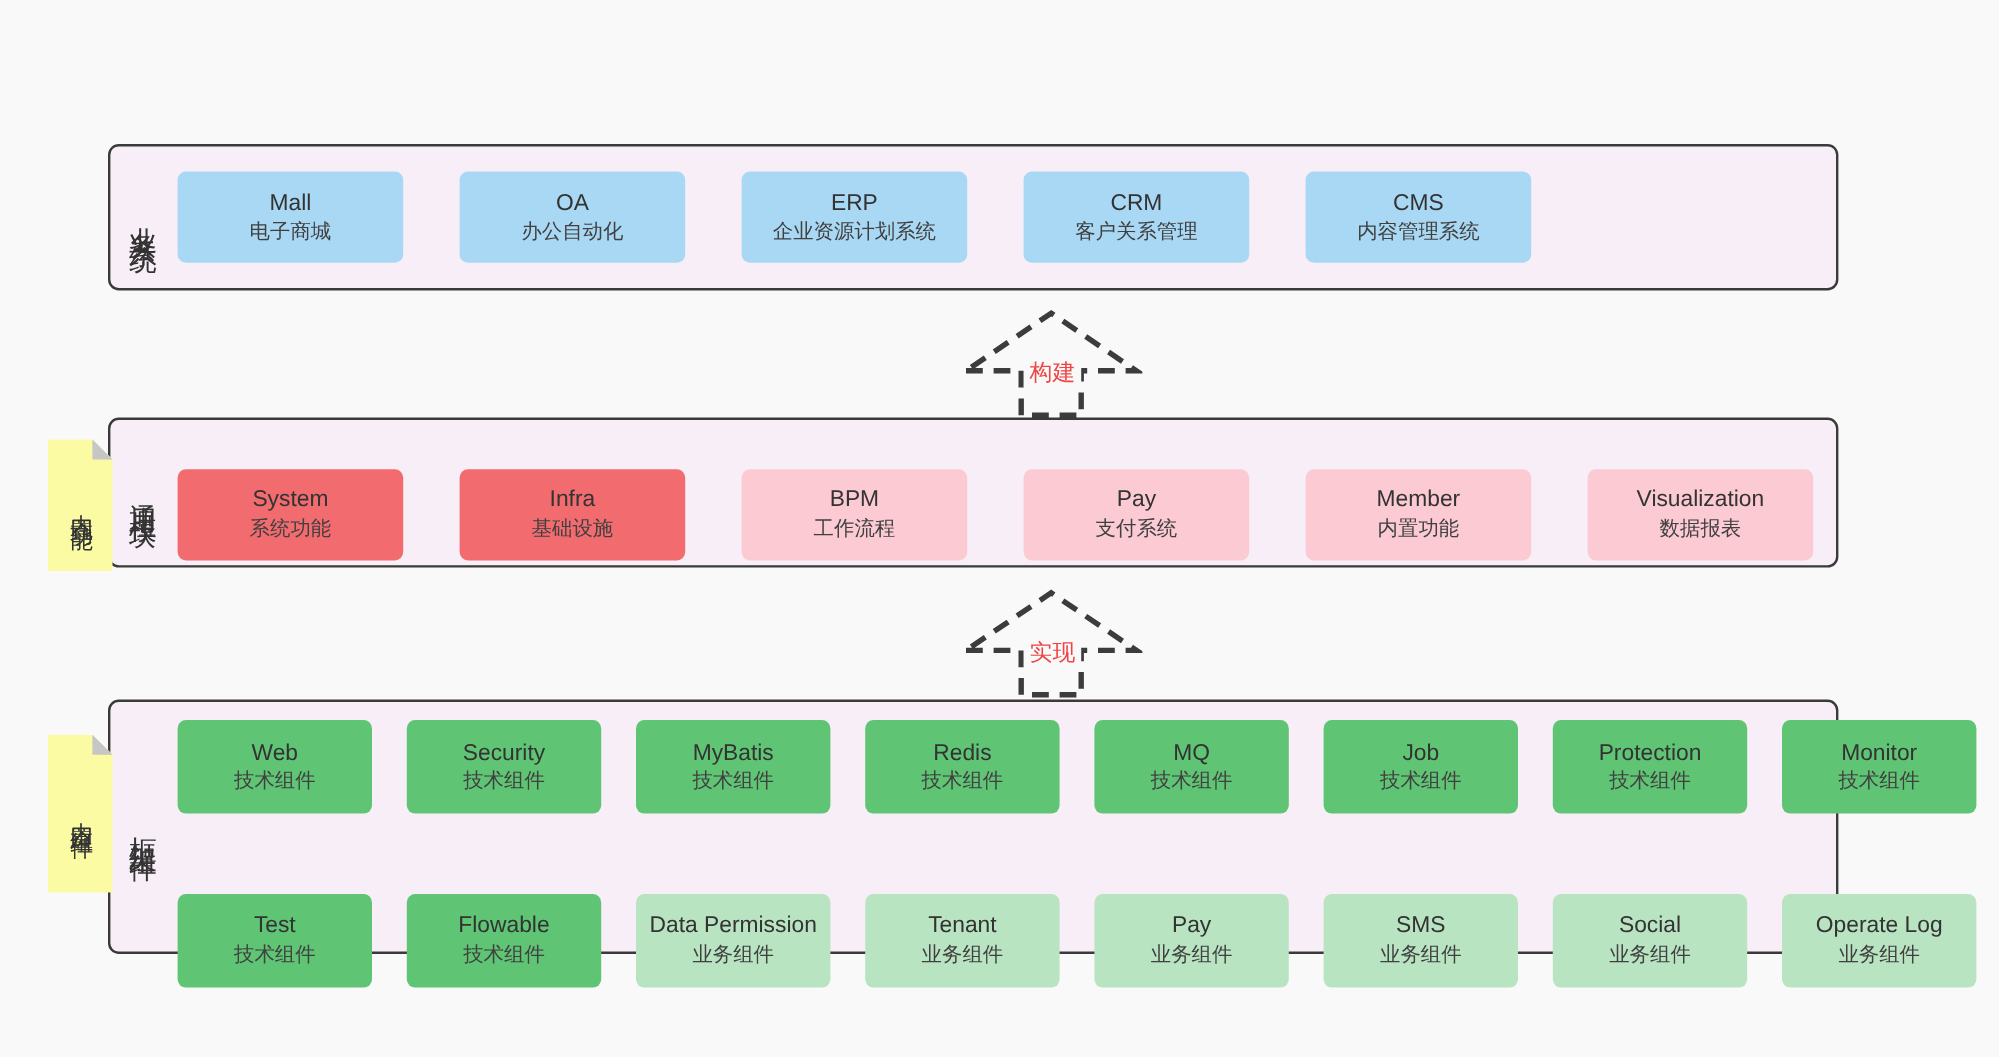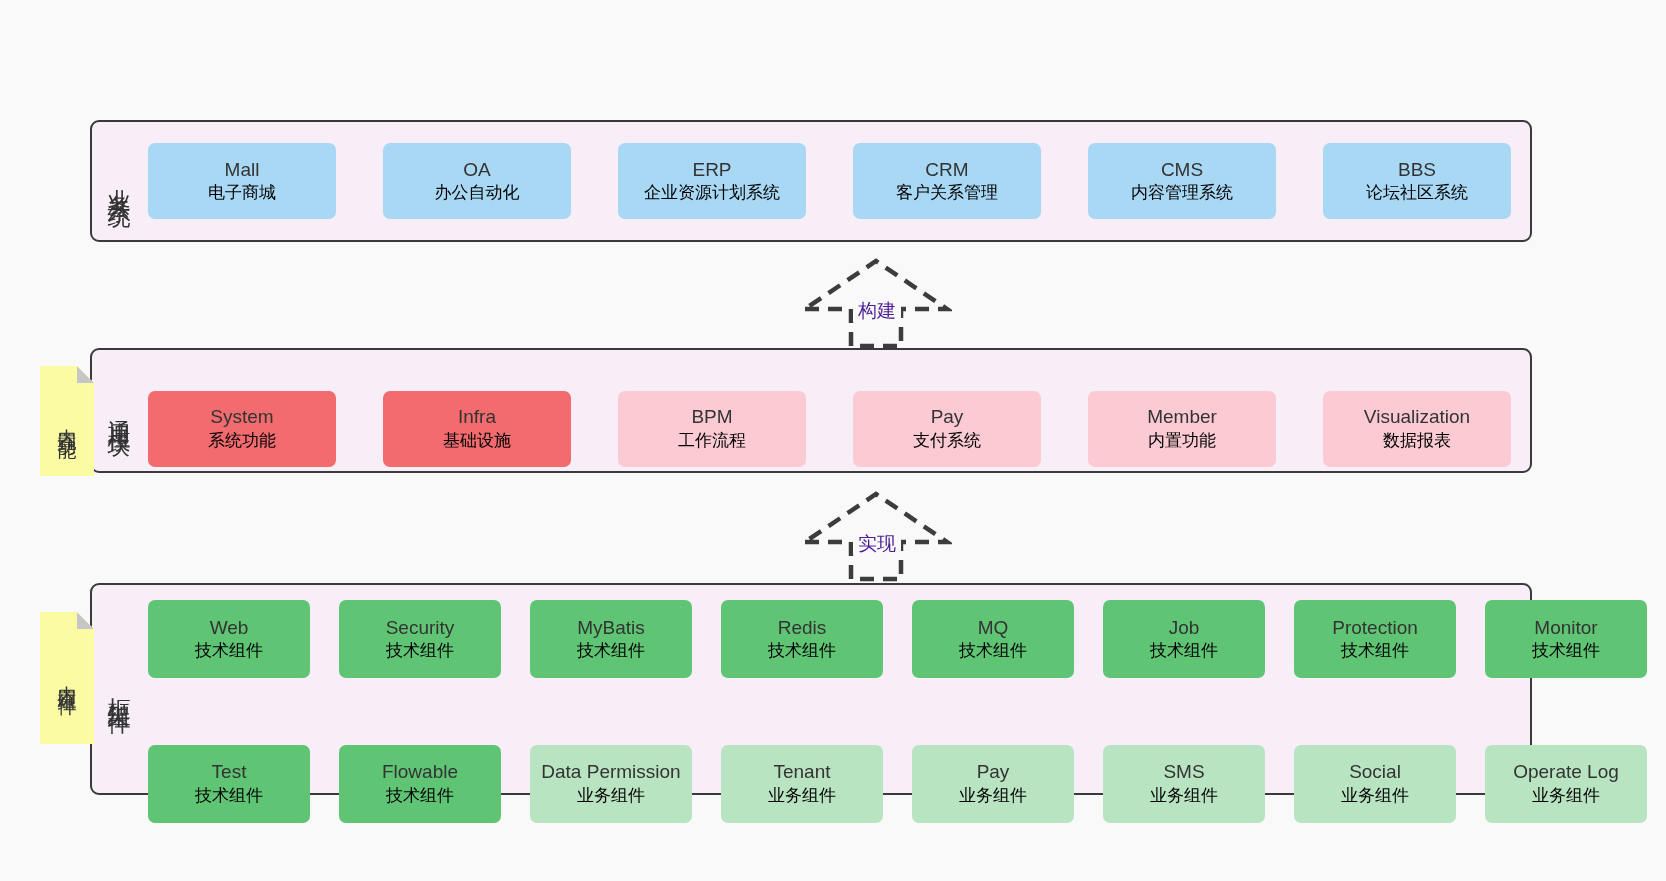"BBS" div.box { html: <div> <div>BBS</div> <div>论坛社区系统</div> </div> -> none }
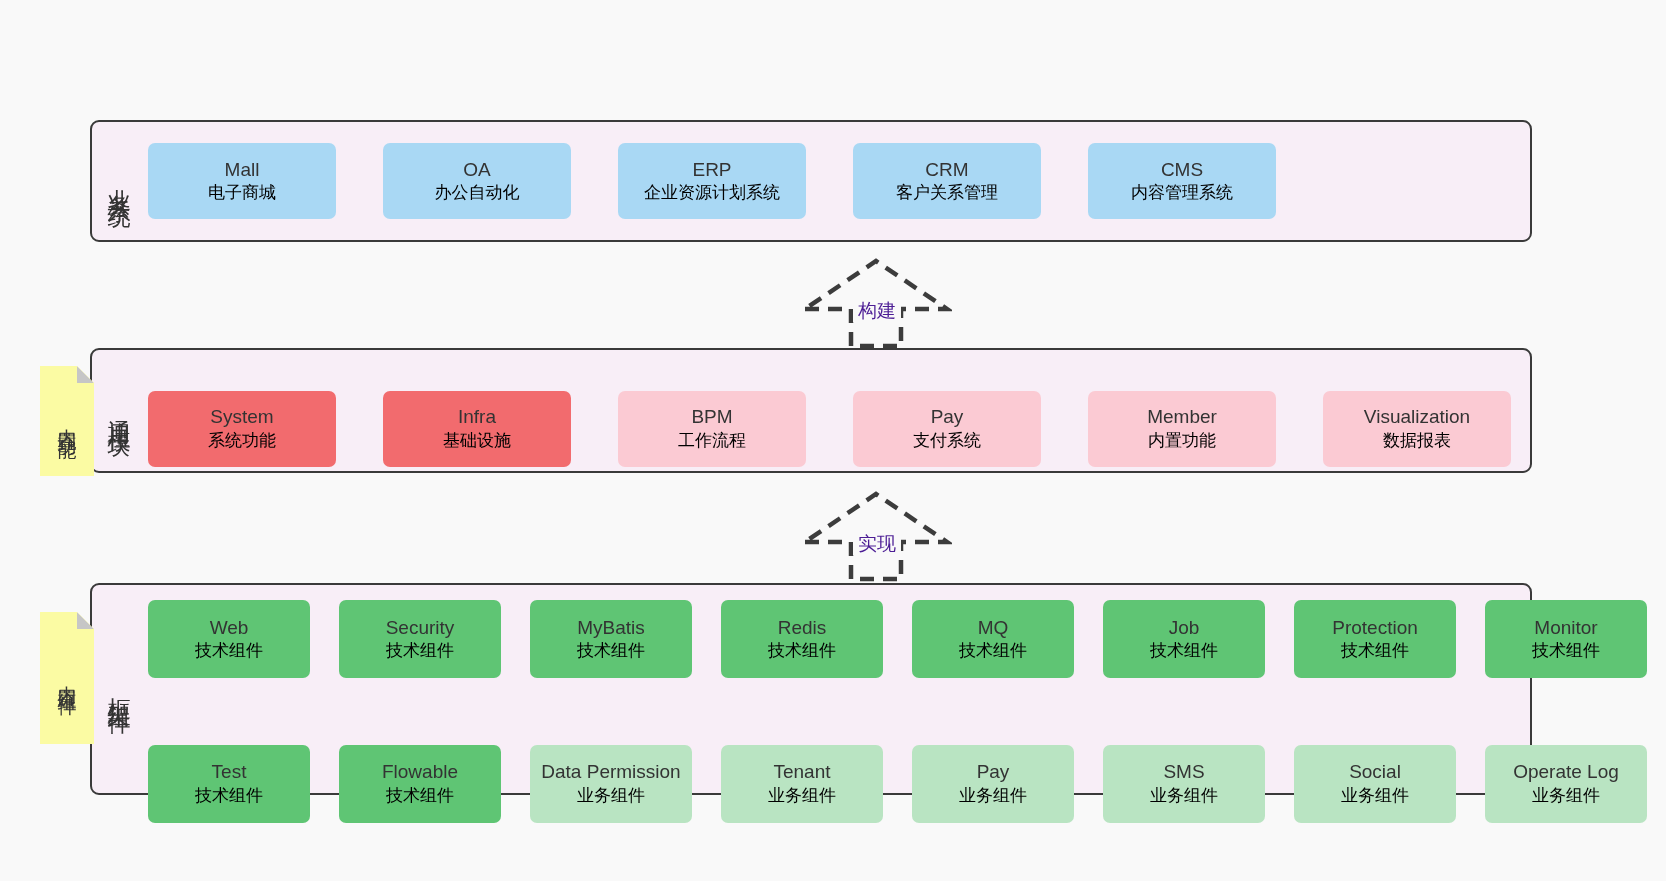"电子商城" .box-sub { color: #000000 -> #404040 }
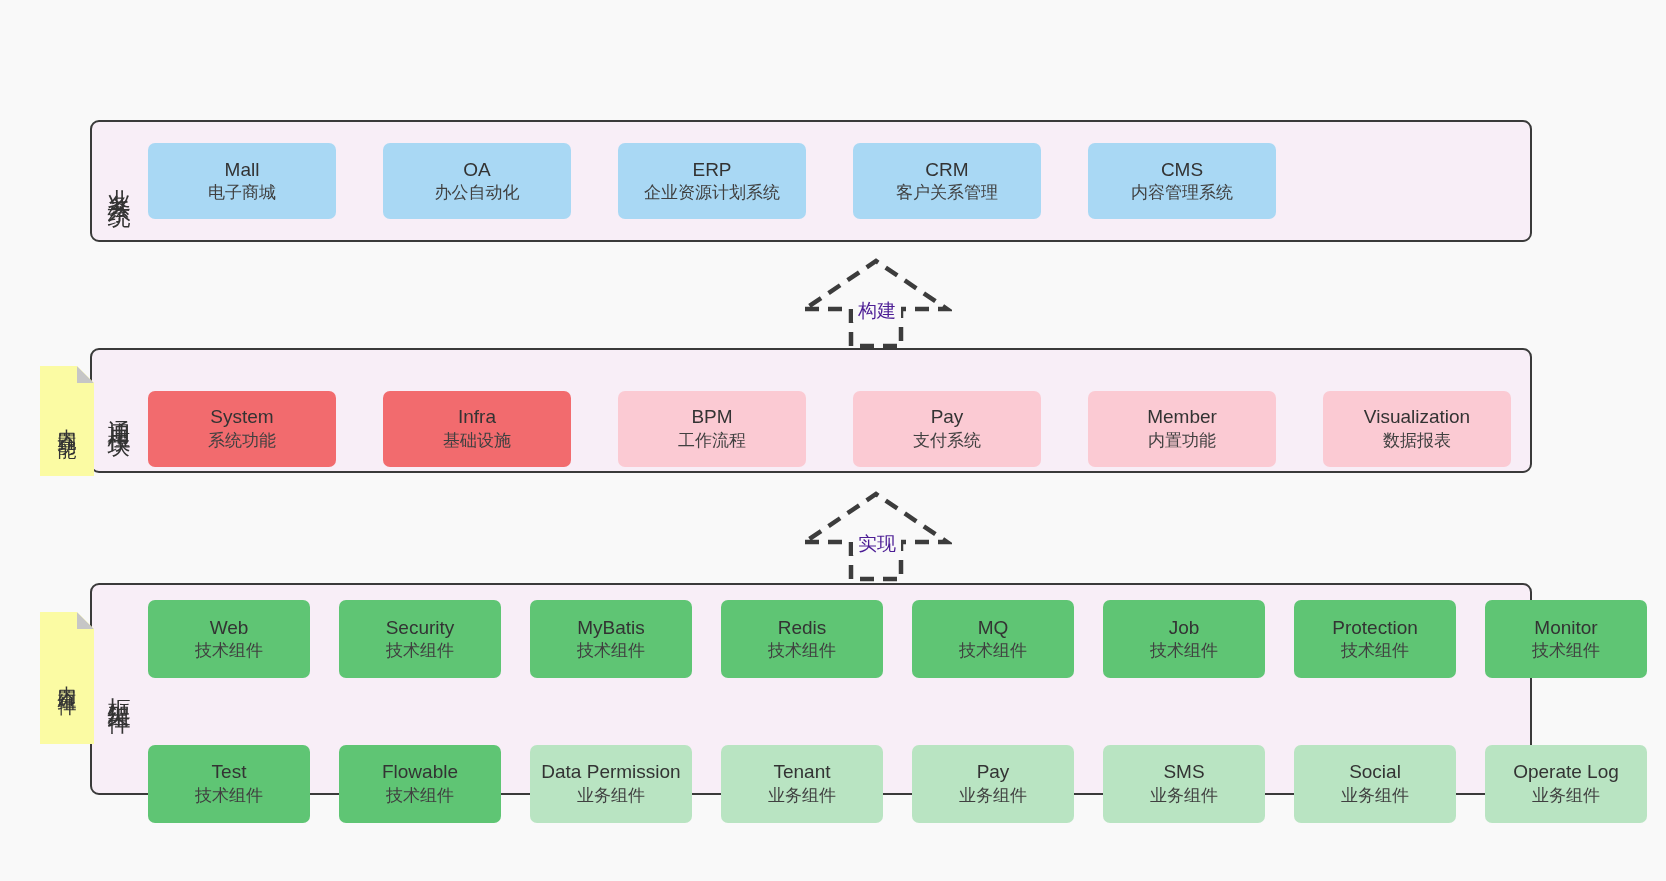"构建" .arrow-label span { color: #4c1d95 -> #ef4444 }
